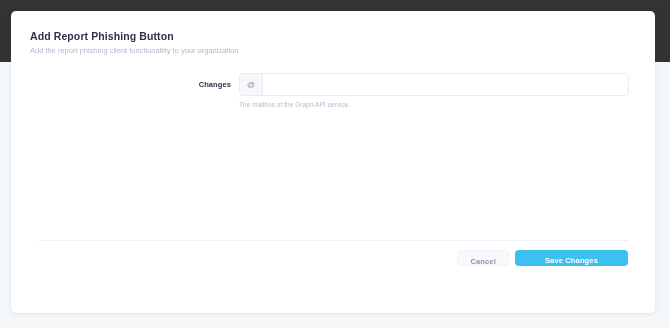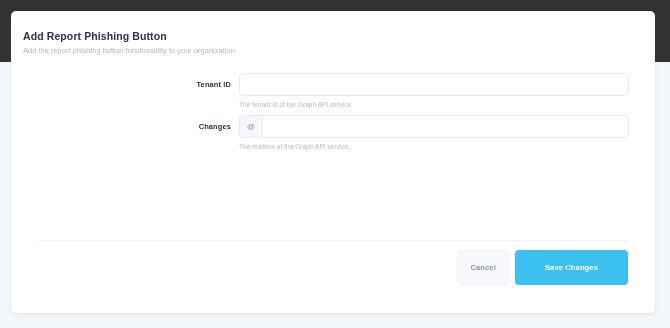"Add Report Phishing Button" .card-header { left: 12px -> 19px }
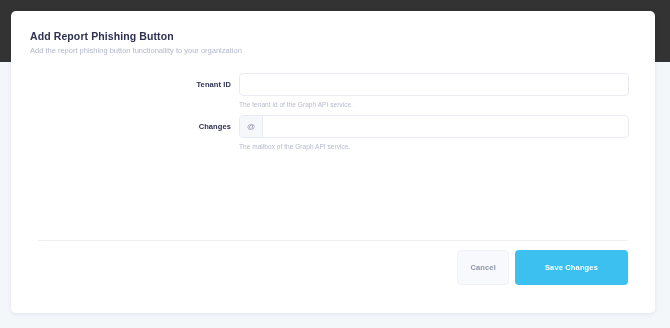"Add the report phishing button" div.card-subtitle { text: button -> client }
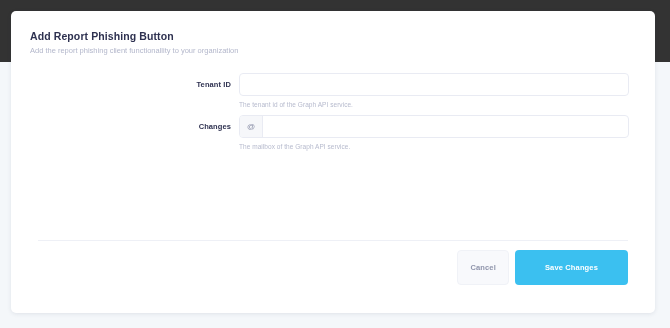"Tenant ID" div.form-row { html: <div> <div>Tenant ID</div> <div> <div> <input> </div> <div>The tenant id of the Graph API service.</div> </div> </div> -> none }
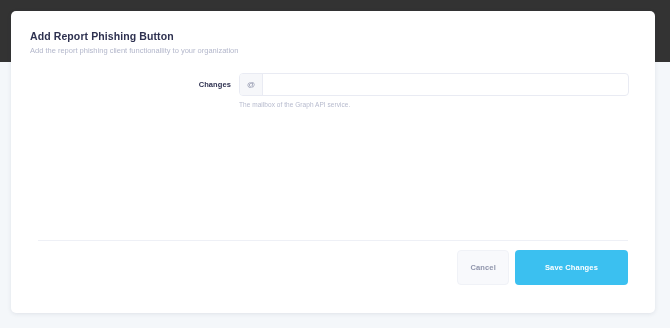"Cancel" .btn { height: 35px -> 16px }
